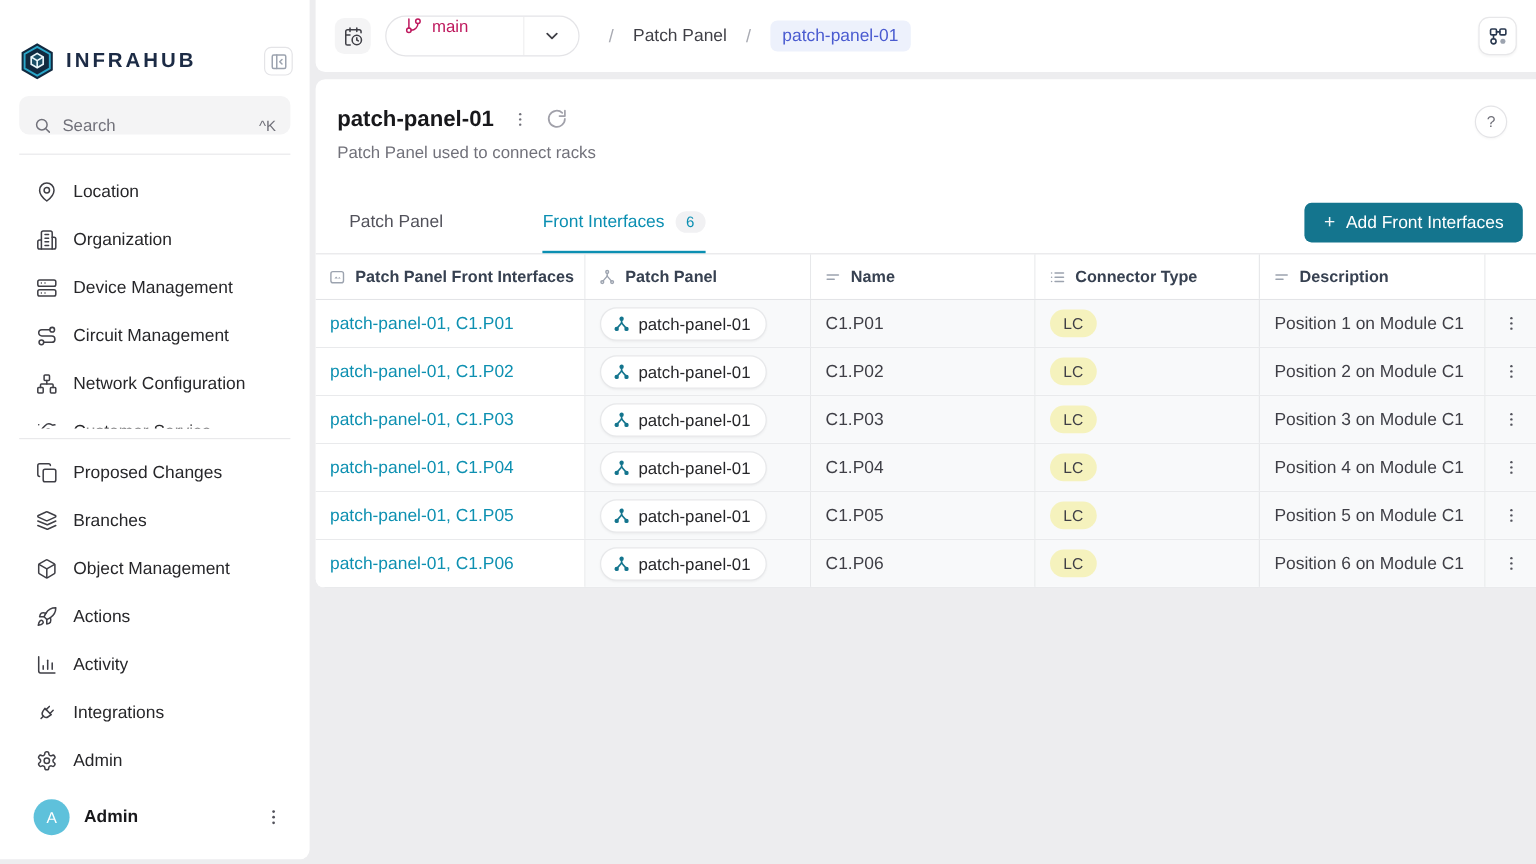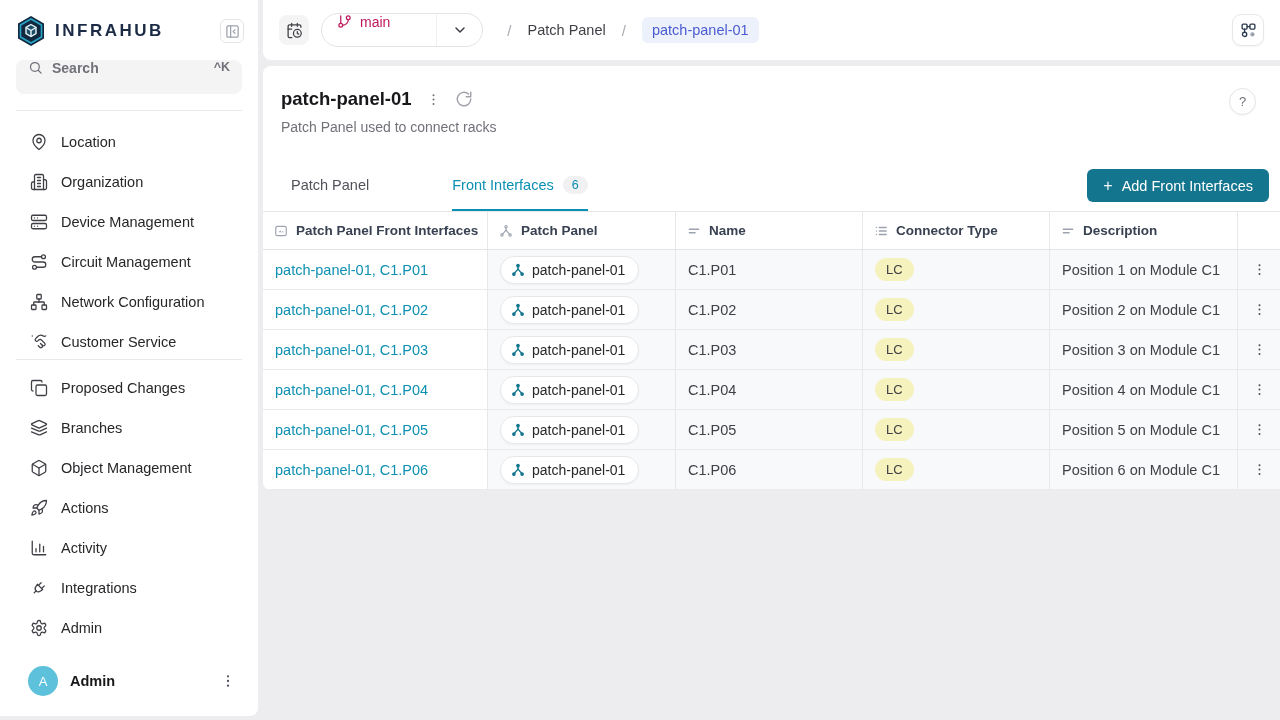"INFRAHUB" .logo-row { margin-top: none -> 20px }
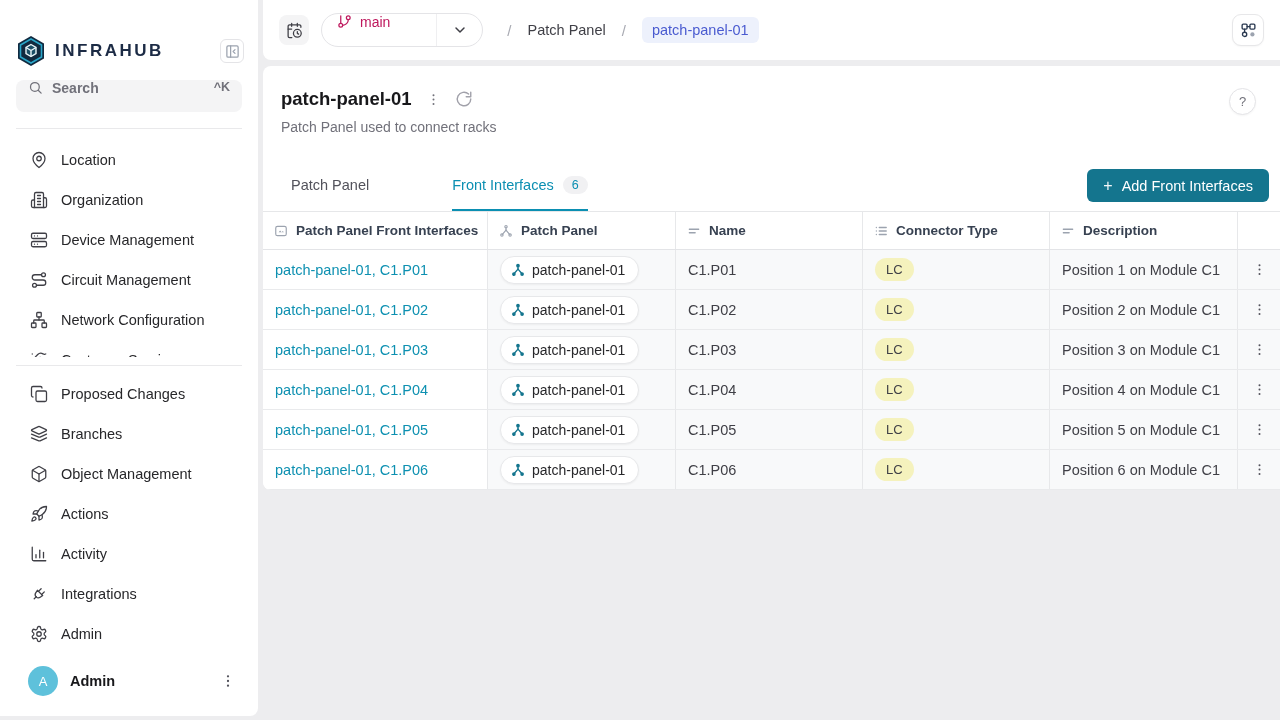"Search" .search-box { align-items: flex-start -> flex-end; font-weight: bold -> none }
